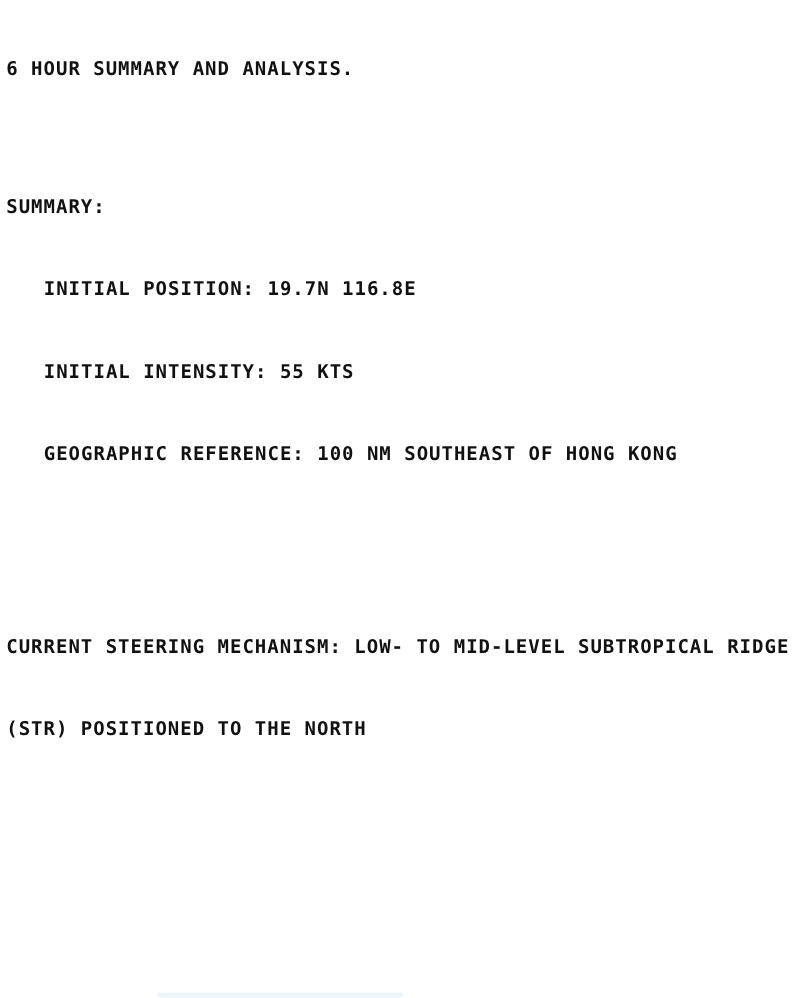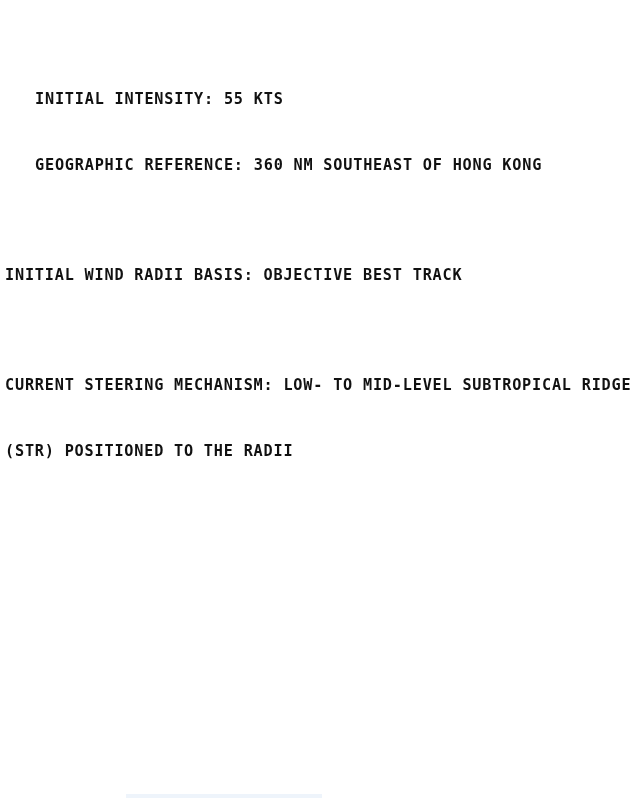"6 HOUR SUMMARY AND ANALYSIS." span.line { html: none -> <span>6 HOUR SUMMARY AND ANALYSIS.</span> }
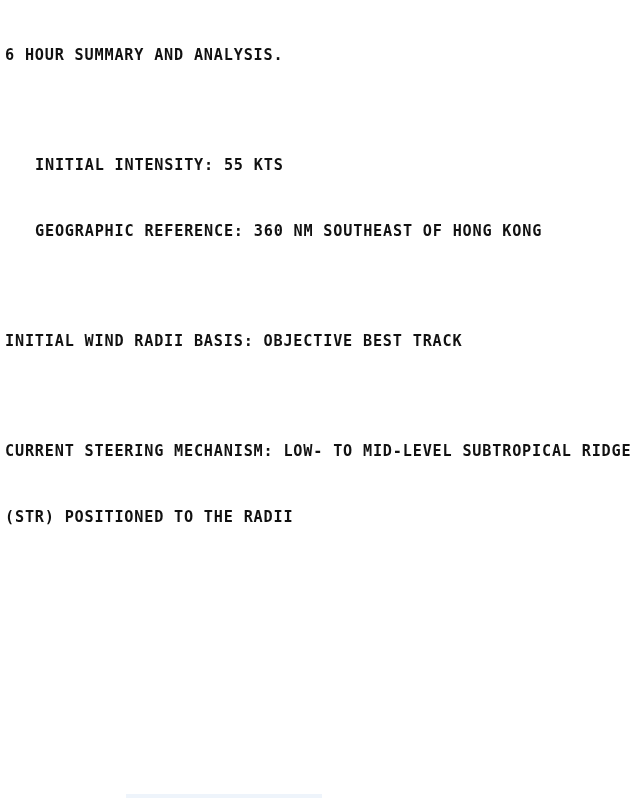"SUMMARY:" span.line { html: none -> <span>SUMMARY:</span> }
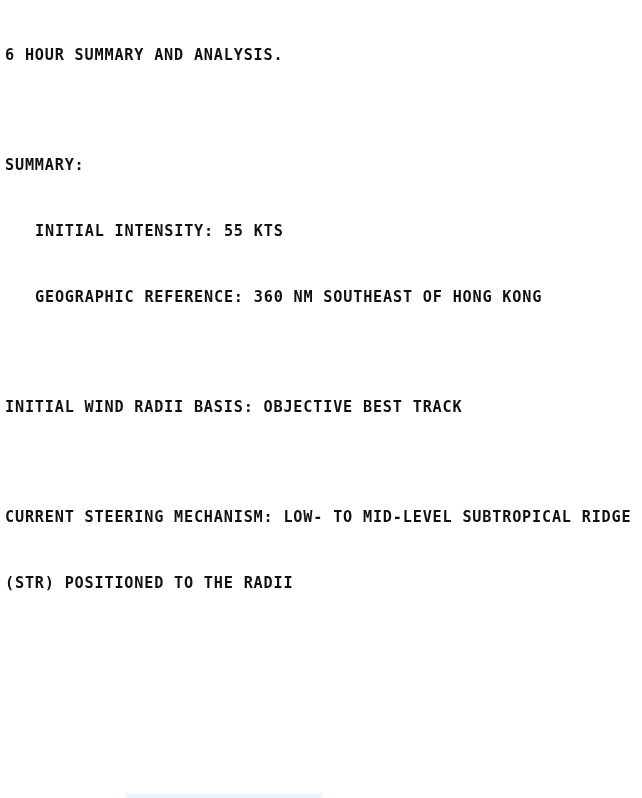"INITIAL POSITION: 19.7N 116.8E" span.line { html: none -> <span>INITIAL POSITION: 19.7N 116.8E</span> }
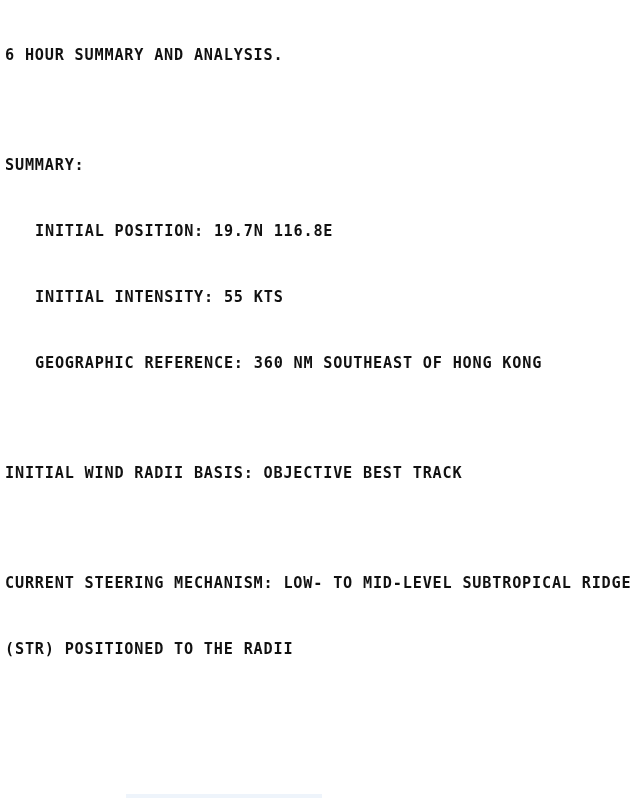"GEOGRAPHIC REFERENCE: 360 NM SOUTHEAST" span.line { text: 360 -> 100 }
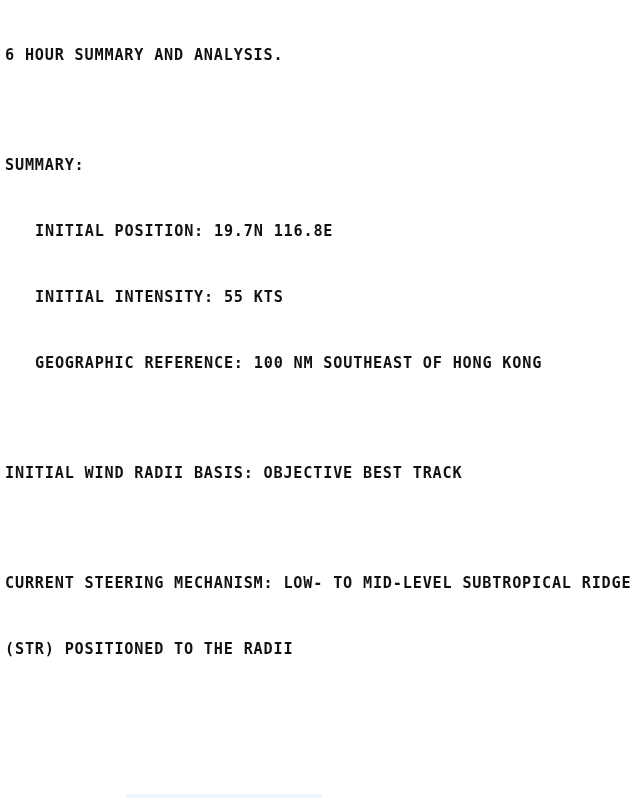"INITIAL WIND RADII BASIS: OBJECTIVE" span.line { html: <span>INITIAL WIND RADII BASIS: OBJECTIVE BEST TRACK</span> -> none }
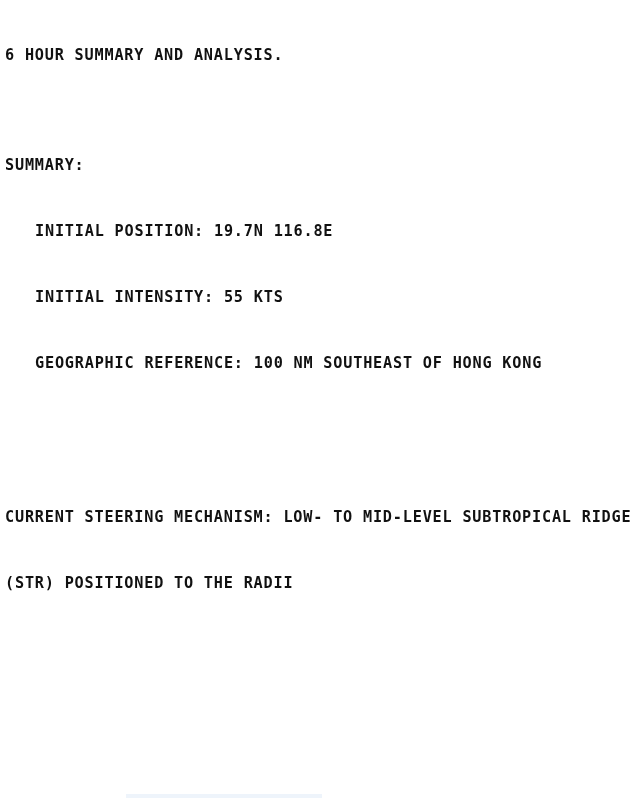"(STR) POSITIONED TO THE RADII" span.line { text: RADII -> NORTH }
